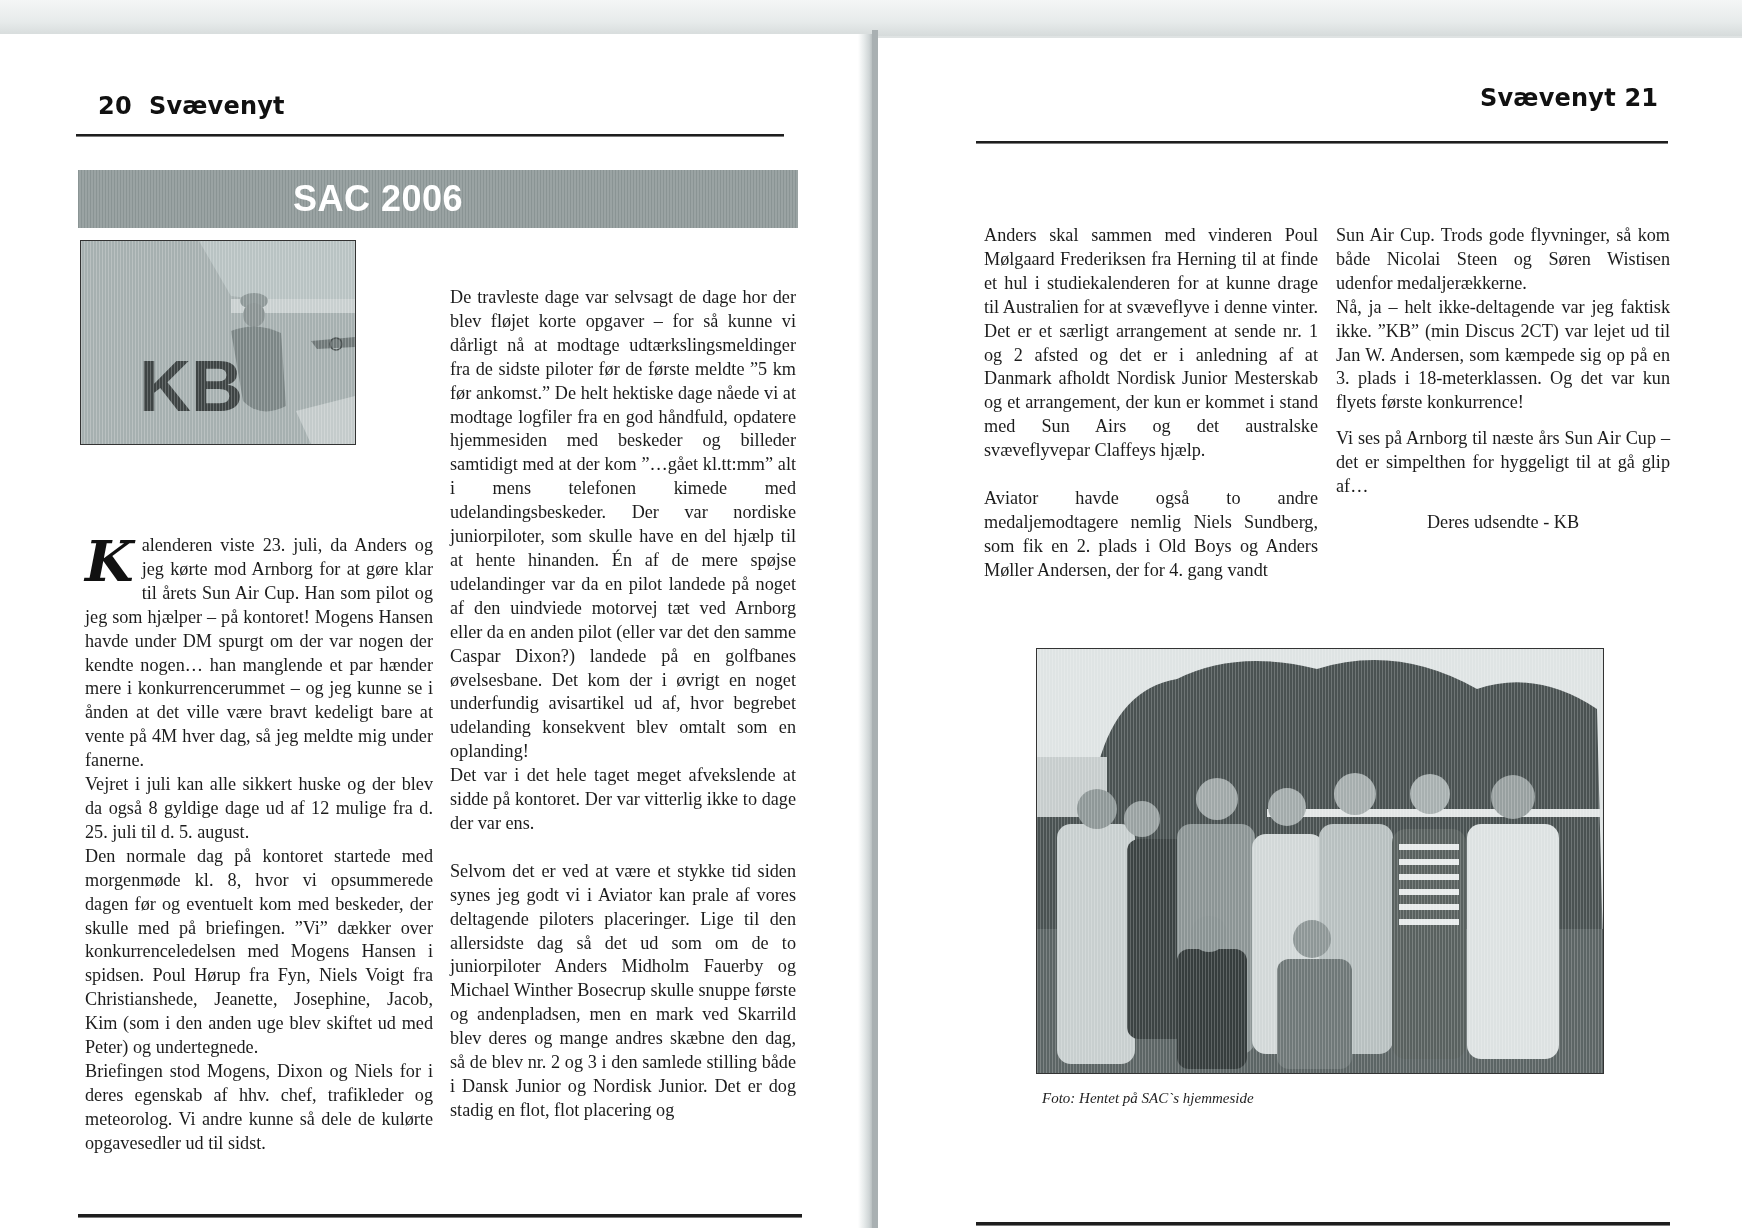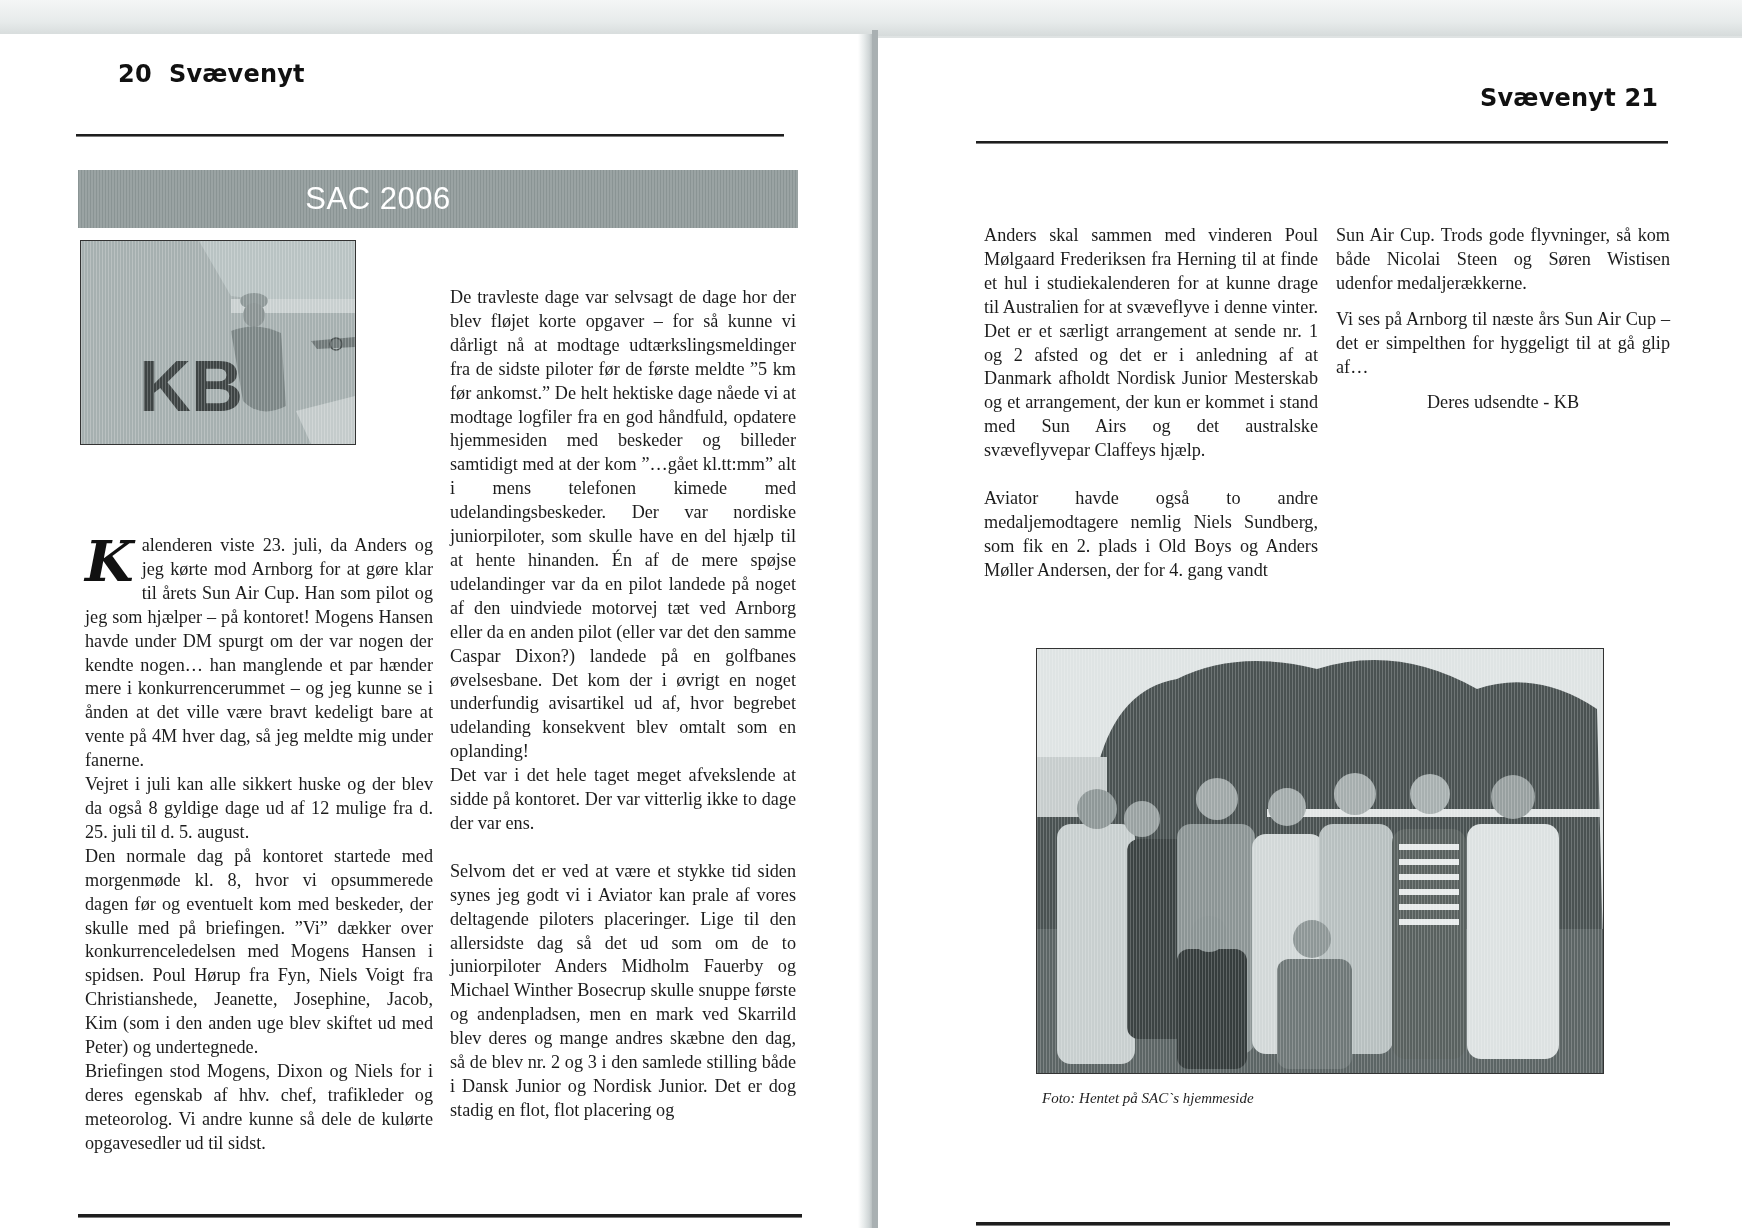"20 Svævenyt" div.running-head { margin-left: 20px -> none; top: 60px -> 92px }
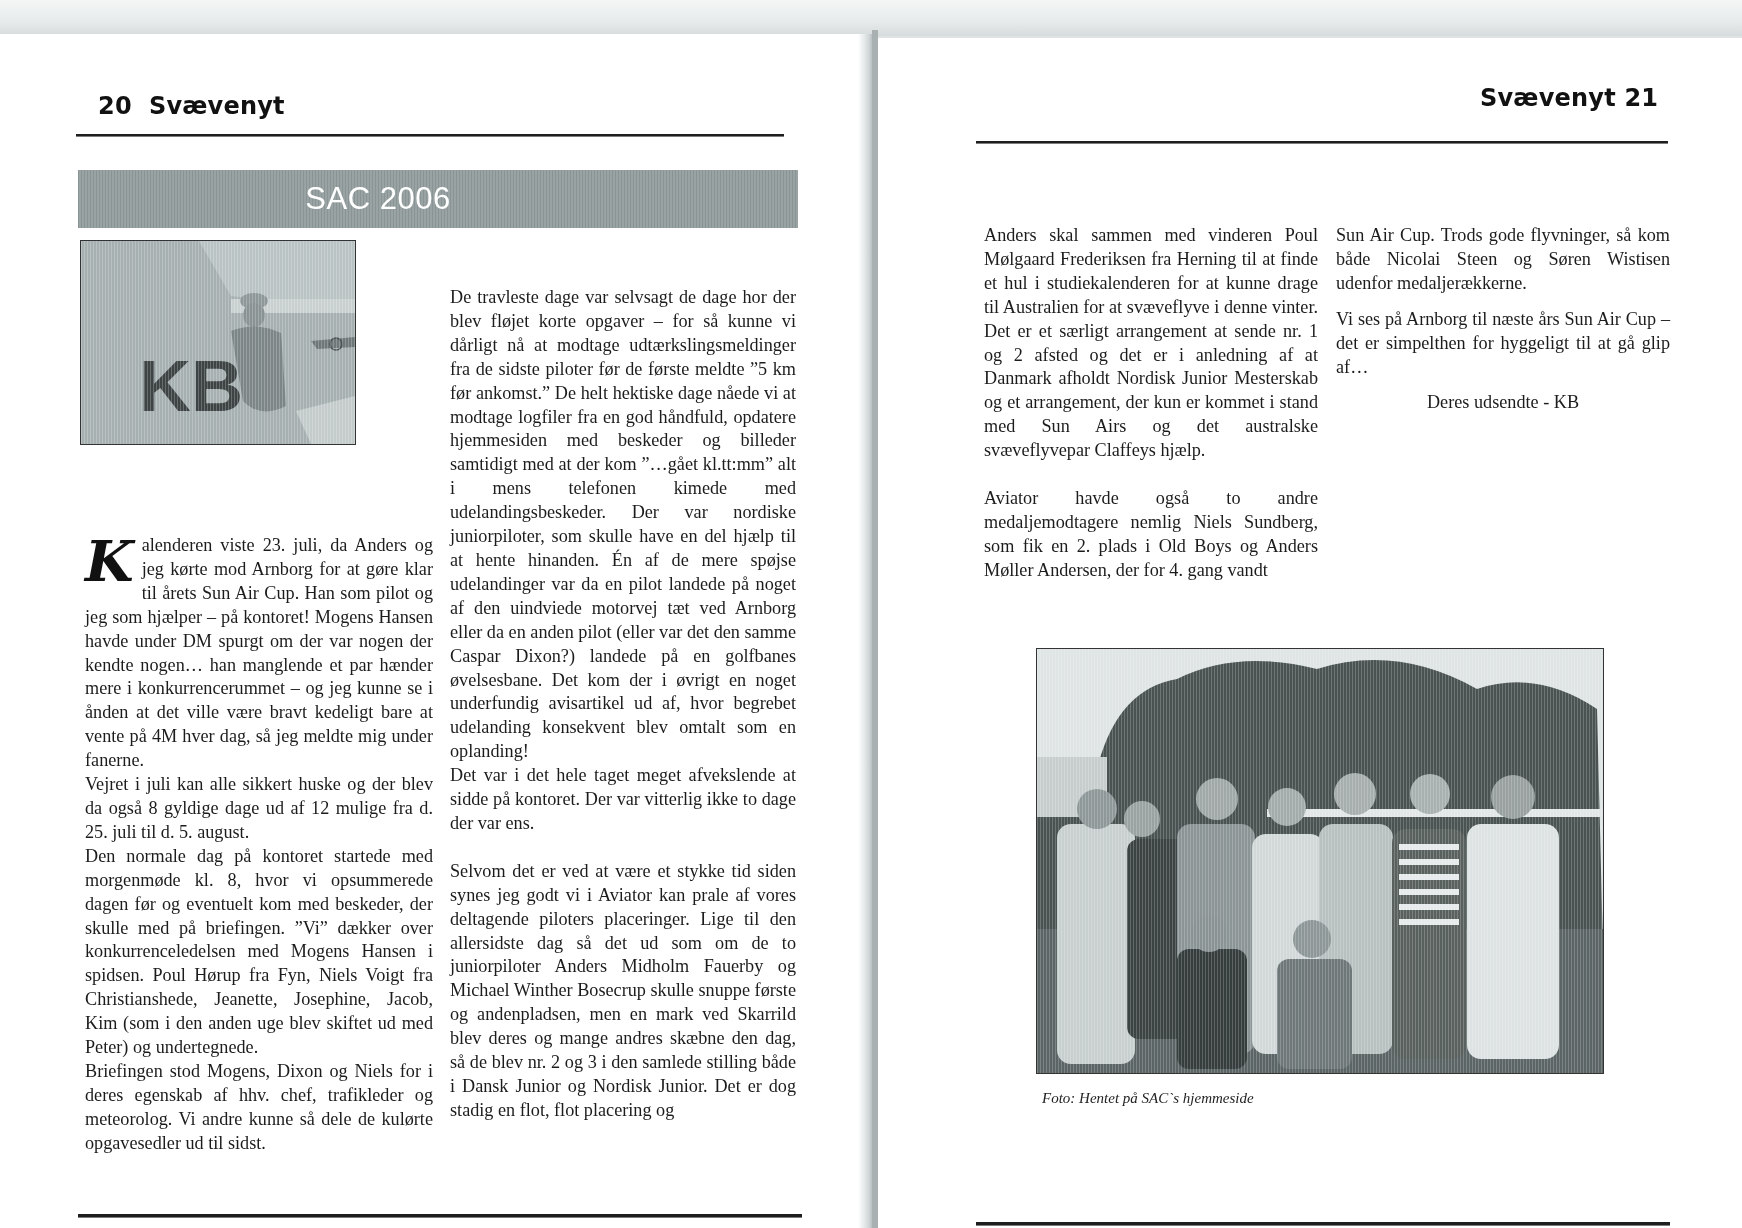"SAC 2006" .banner span { font-size: 31px -> 36px; font-weight: normal -> bold }
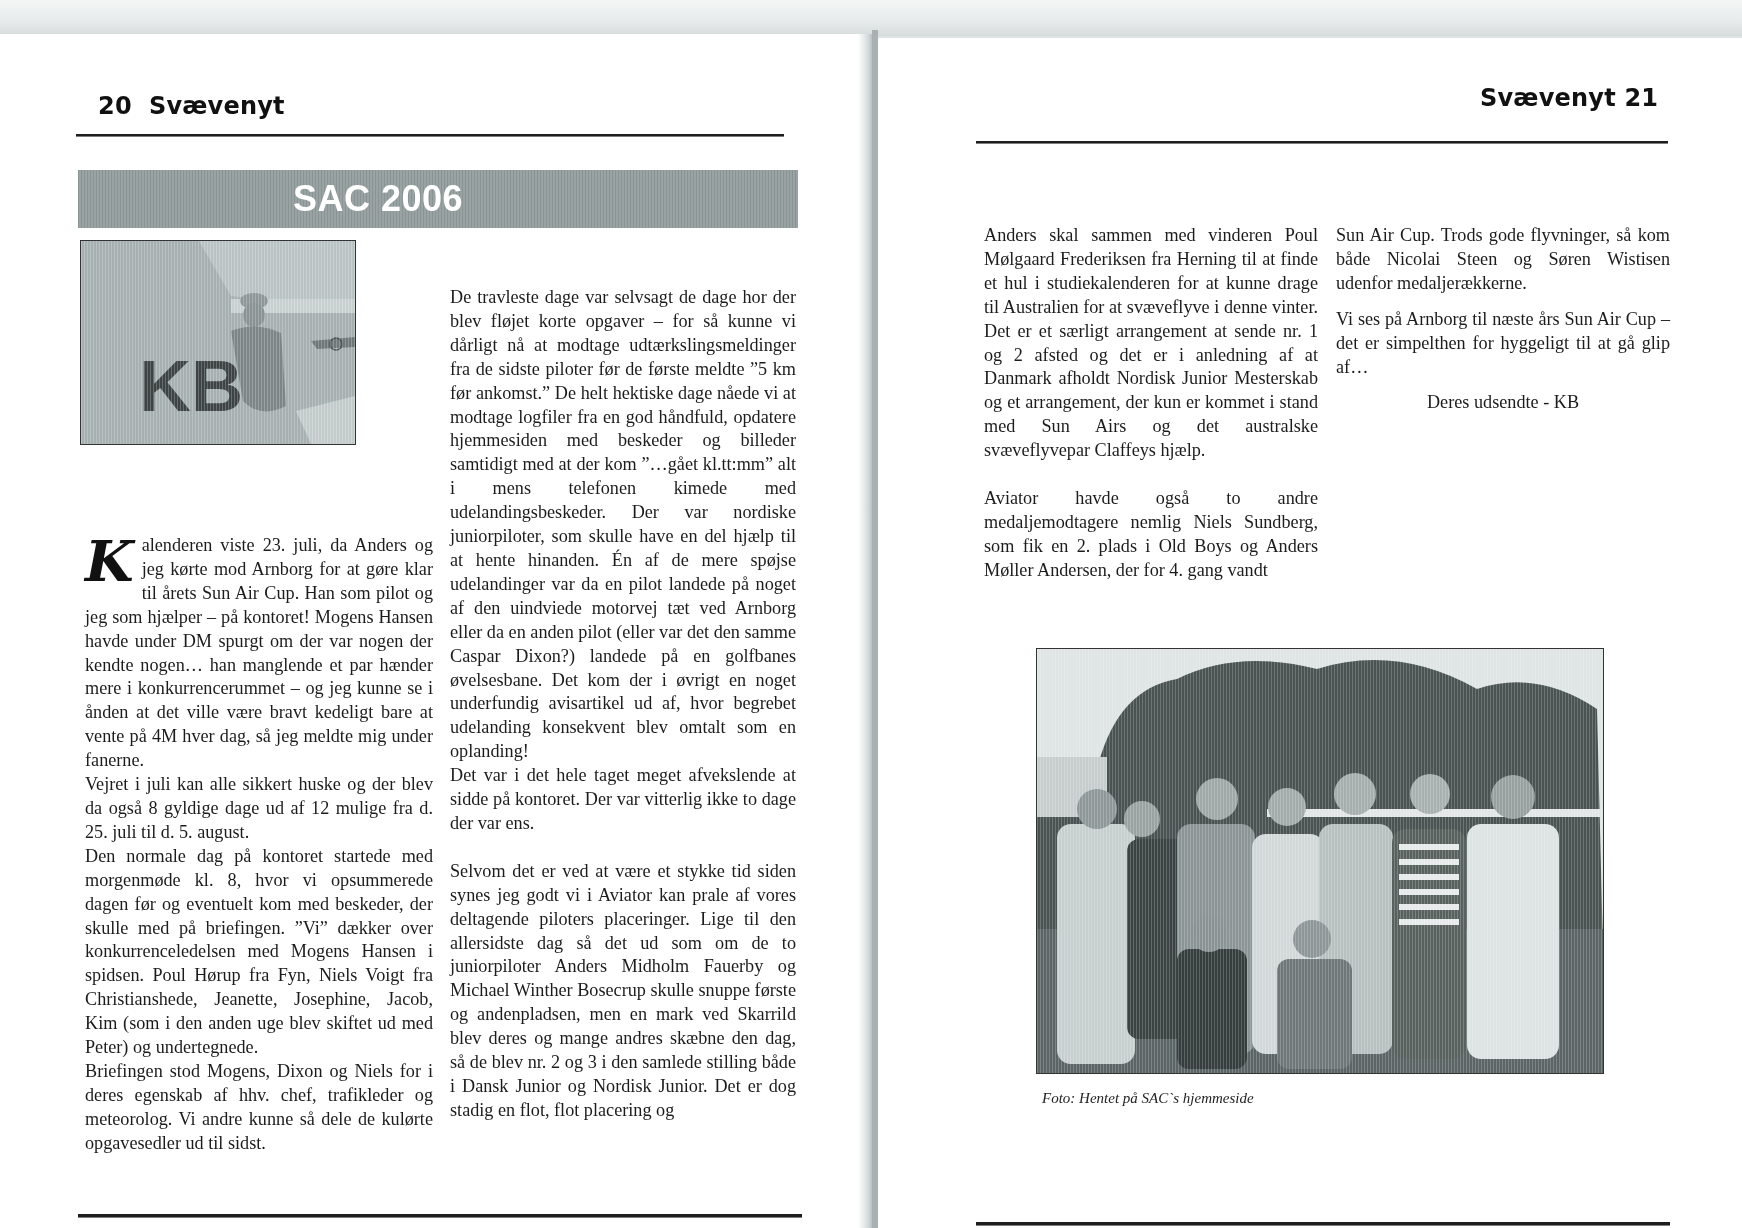"Nå, ja – helt ikke-deltagende" p { html: none -> <p>Nå, ja – helt ikke-deltagende var jeg faktisk ikke. ”KB” (min Discus 2CT) var lejet ud til Jan W. Andersen, som kæmpede sig op på en 3. plads i 18-meterklassen. Og det var kun flyets første konkurrence!</p> }
